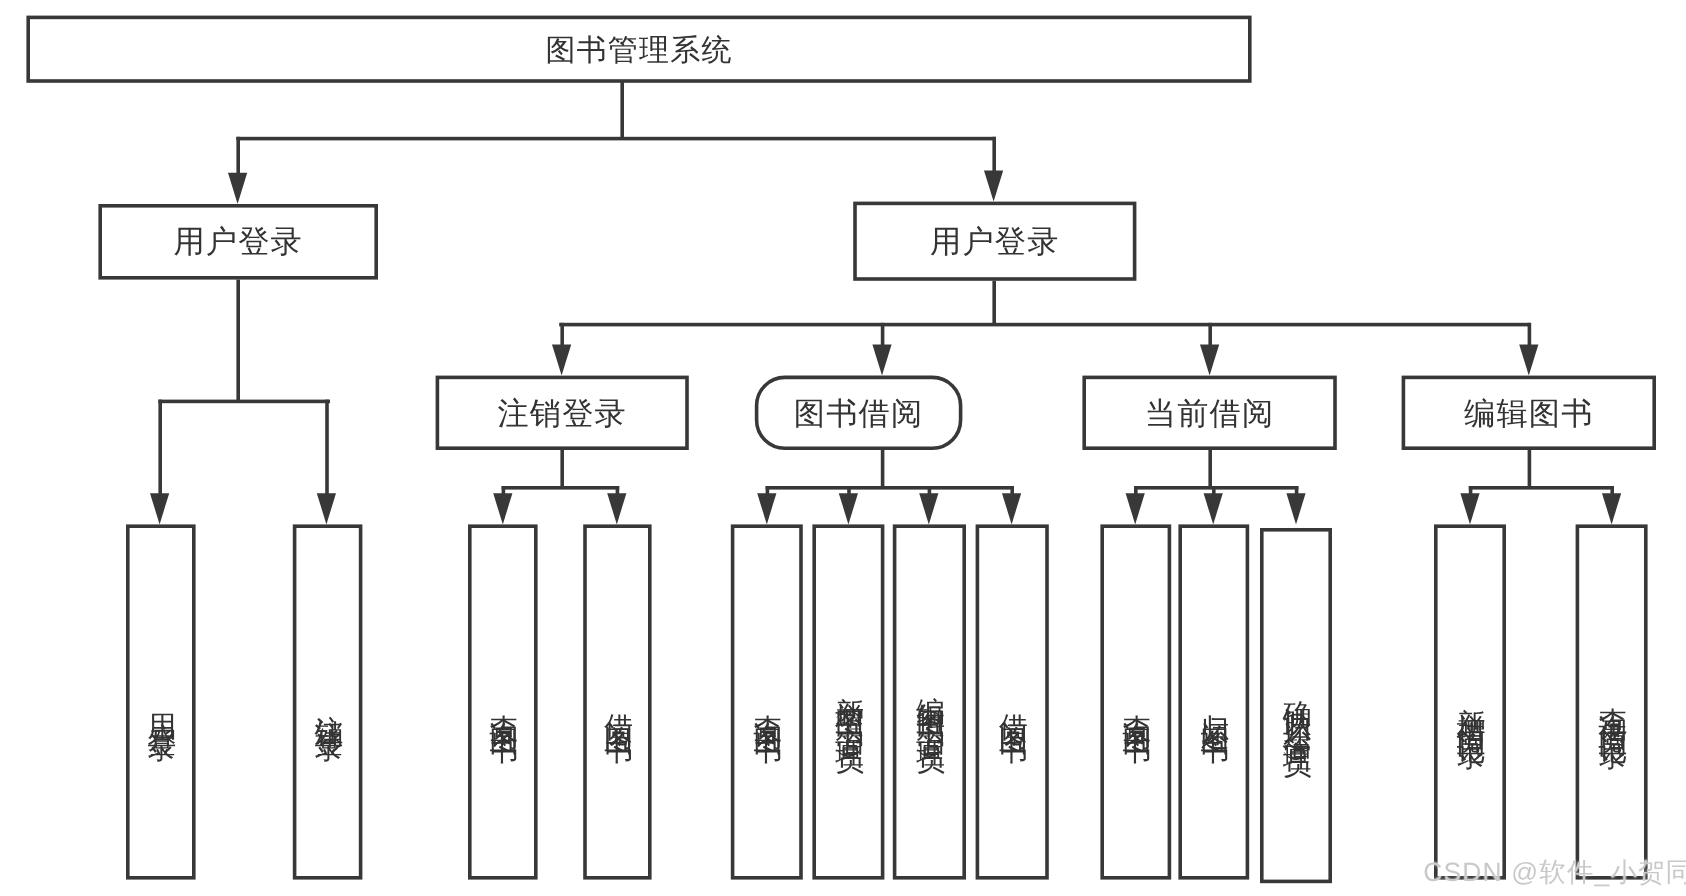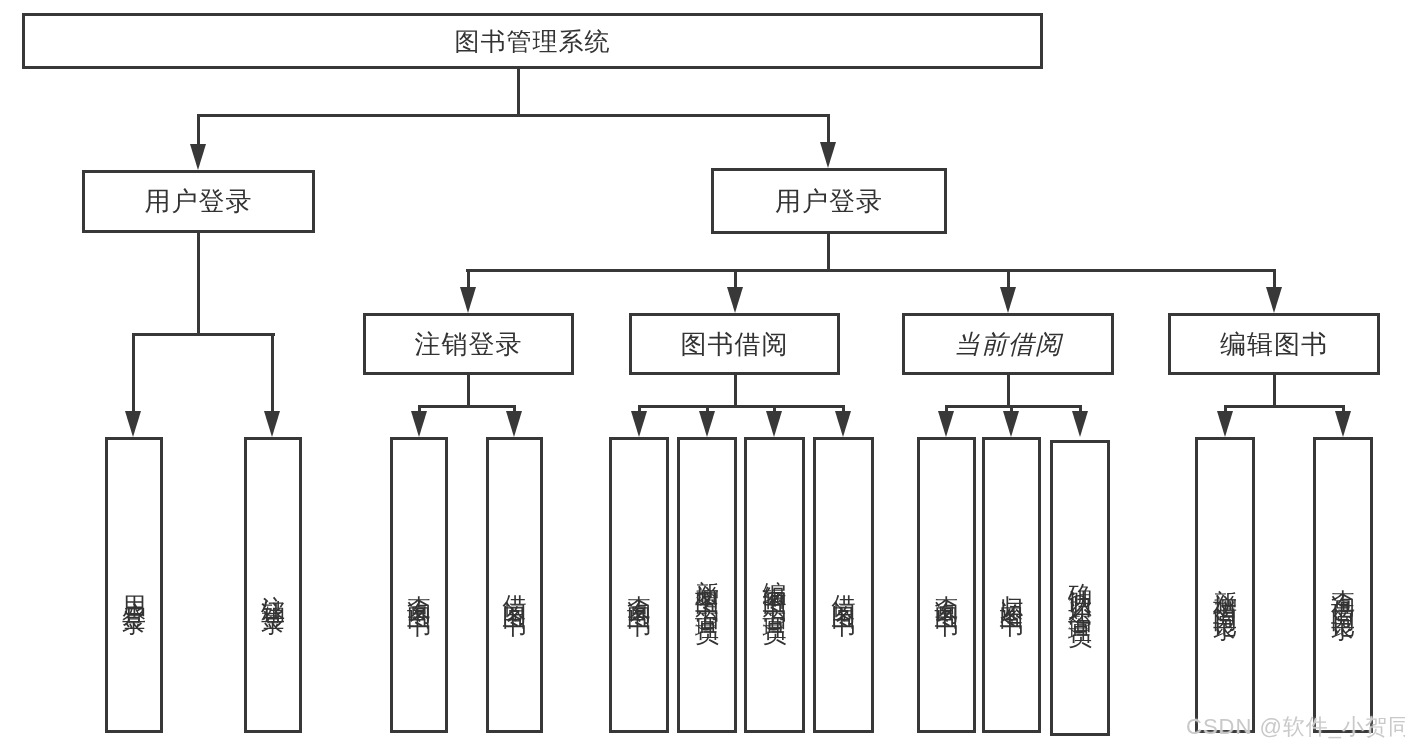"图书借阅" div.box { border-radius: none -> 25px; width: 211px -> 173px }
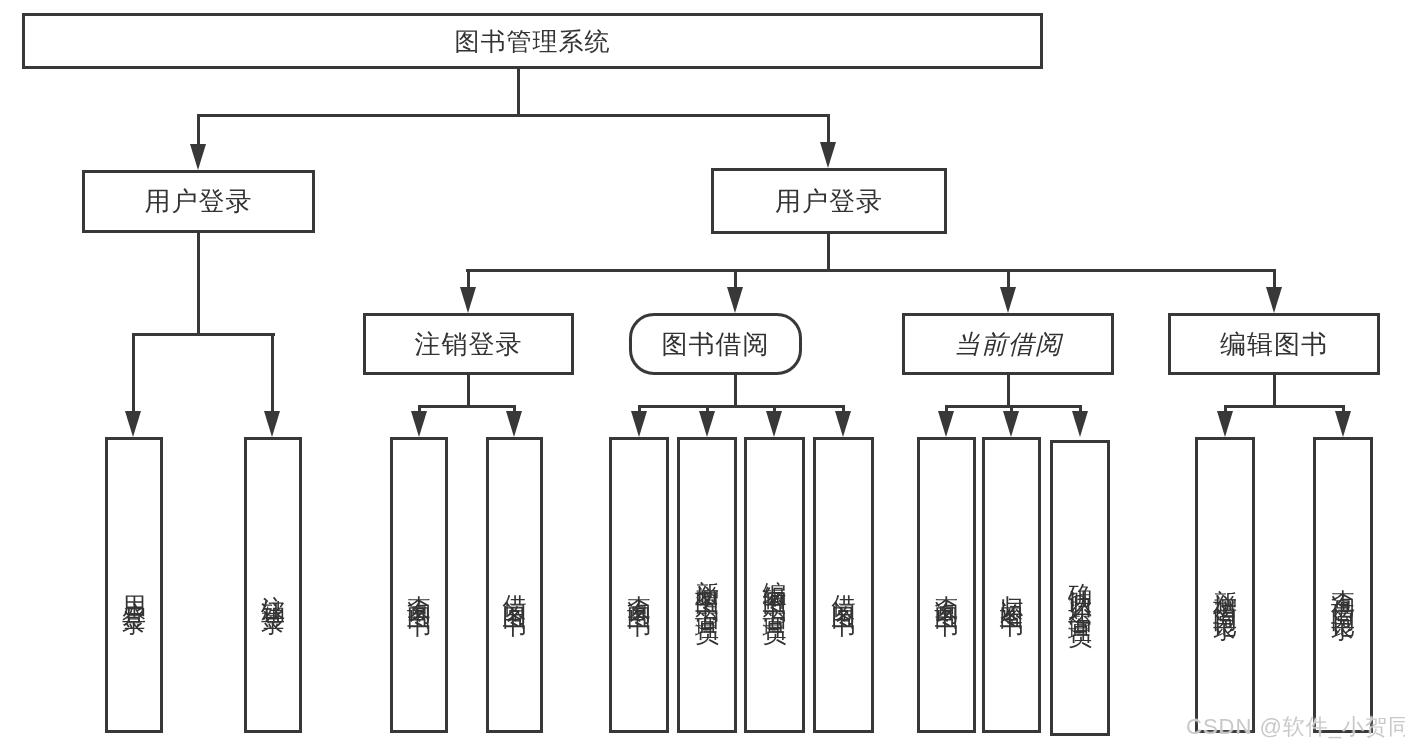"当前借阅" div.box { font-style: italic -> none }
